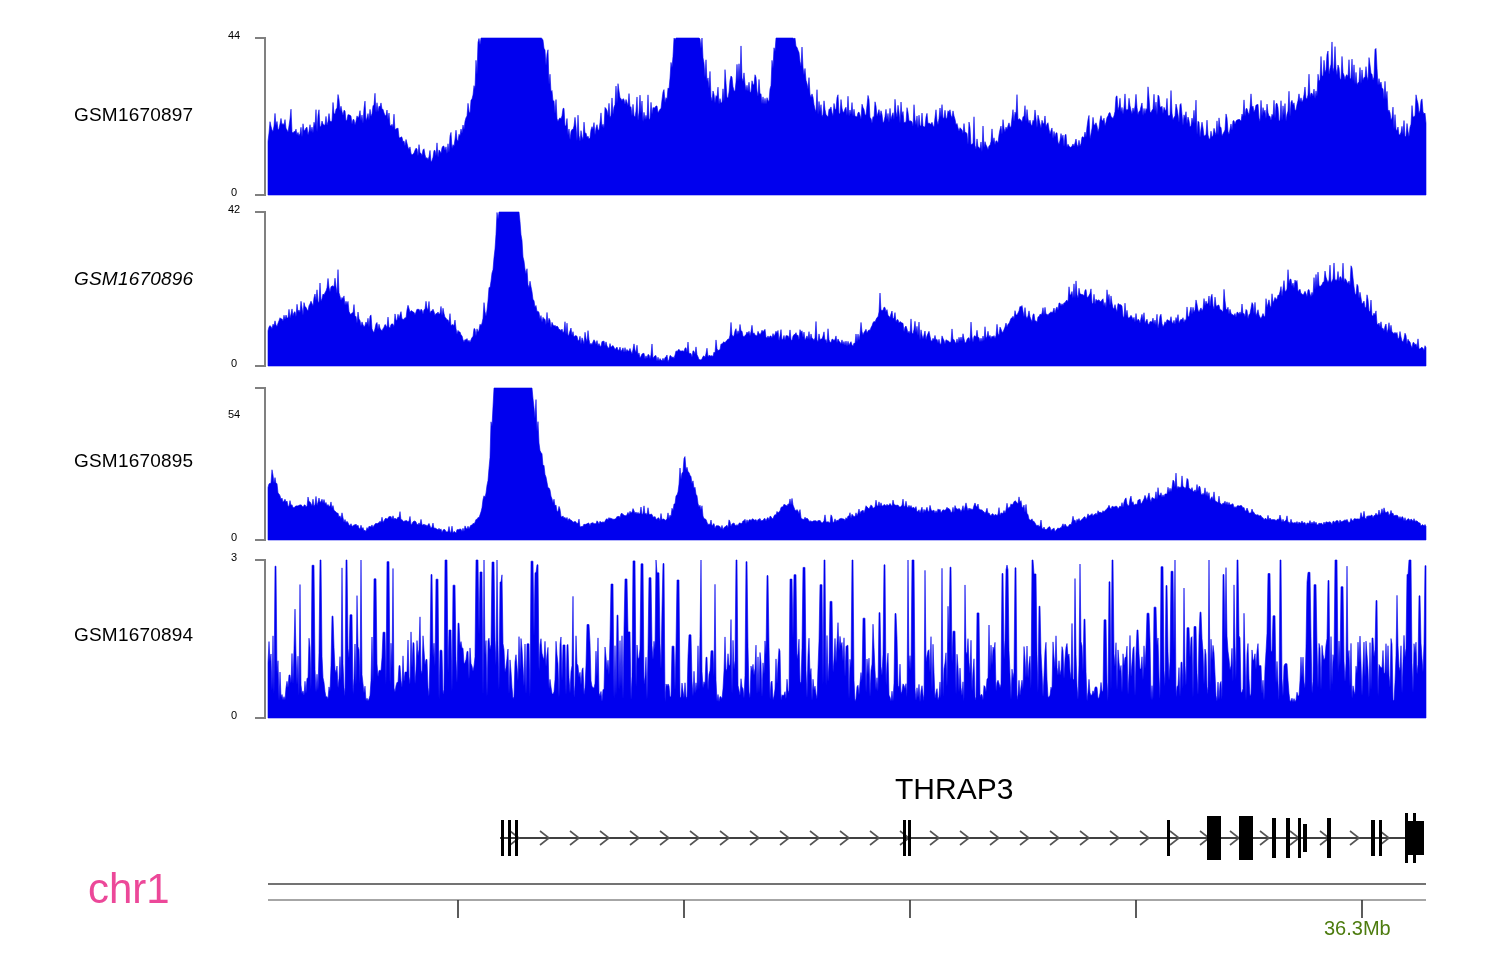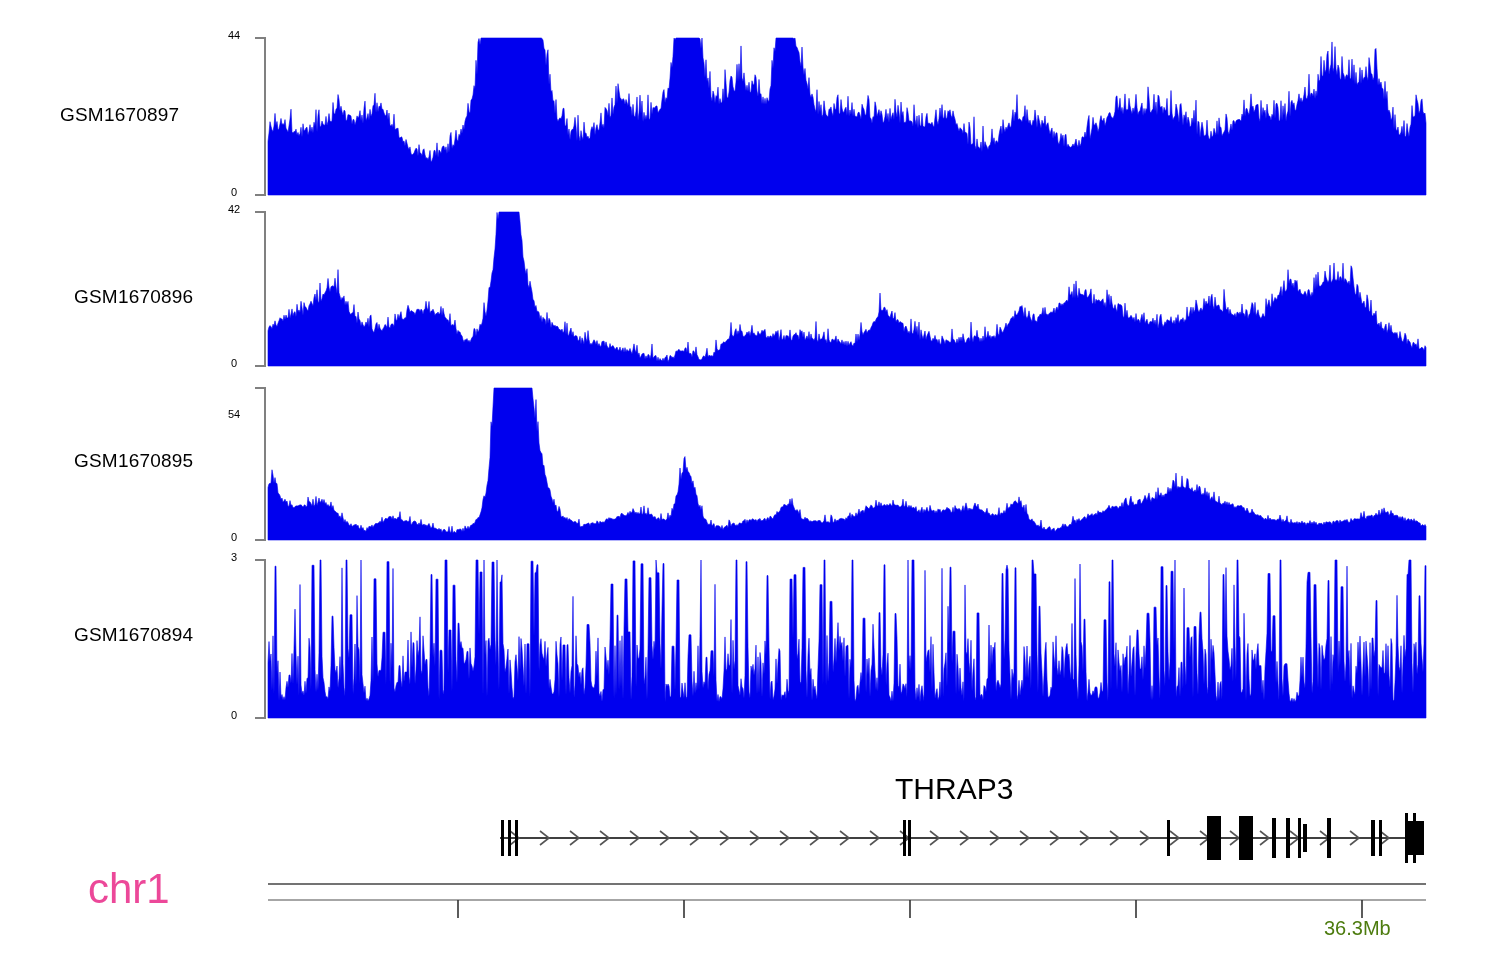"GSM1670897" div.track-label { left: 60px -> 74px }
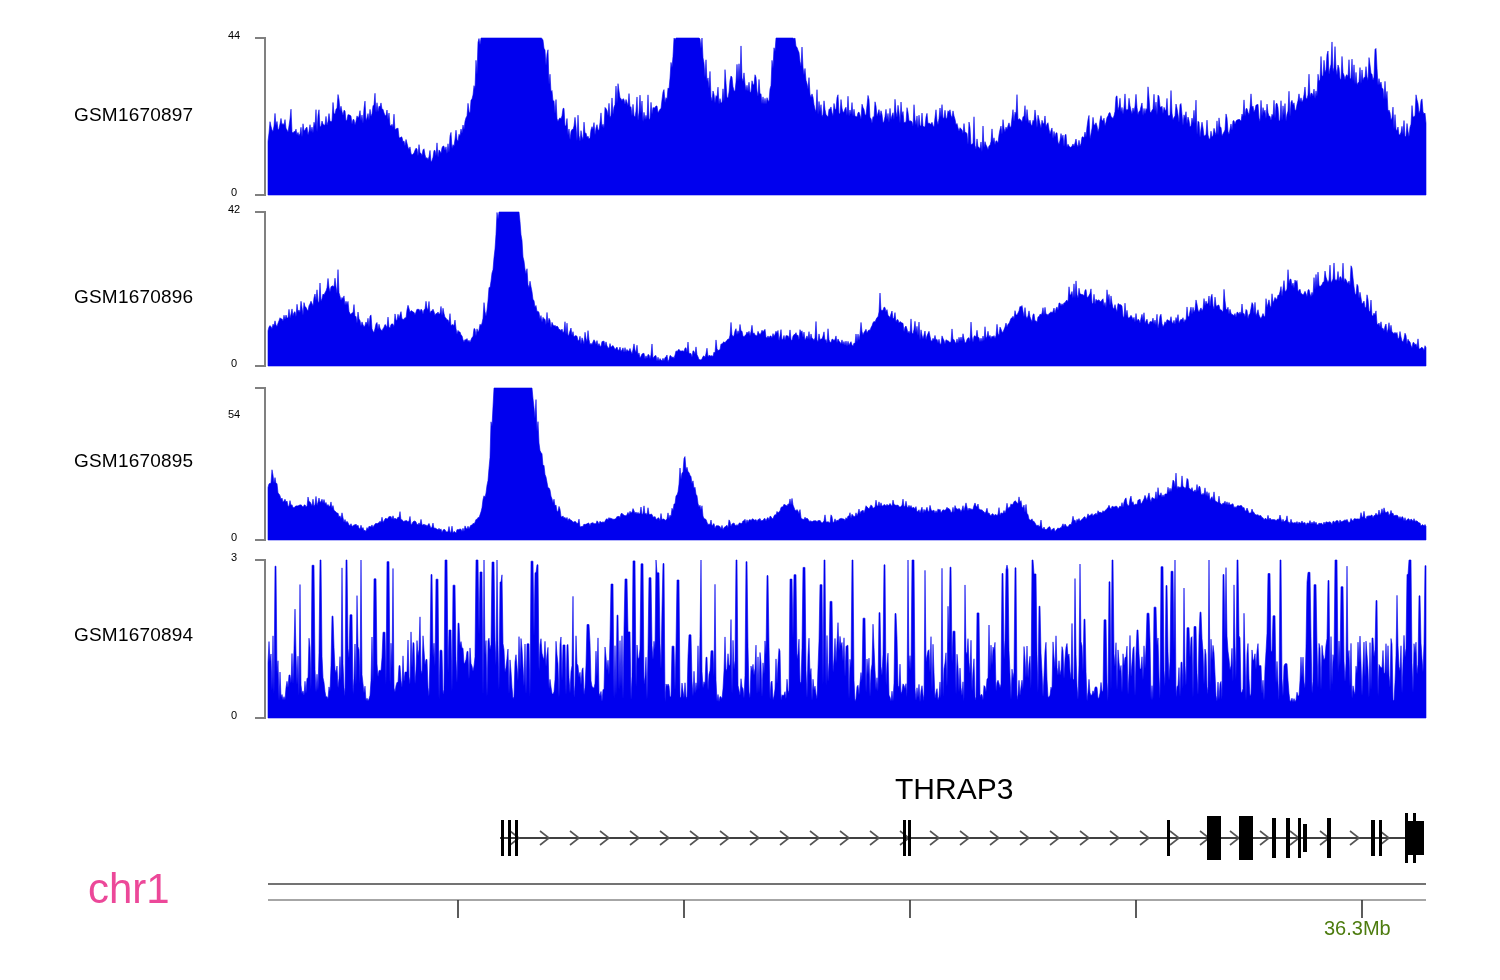"GSM1670896" div.track-label { font-style: none -> italic; top: 286px -> 268px }
